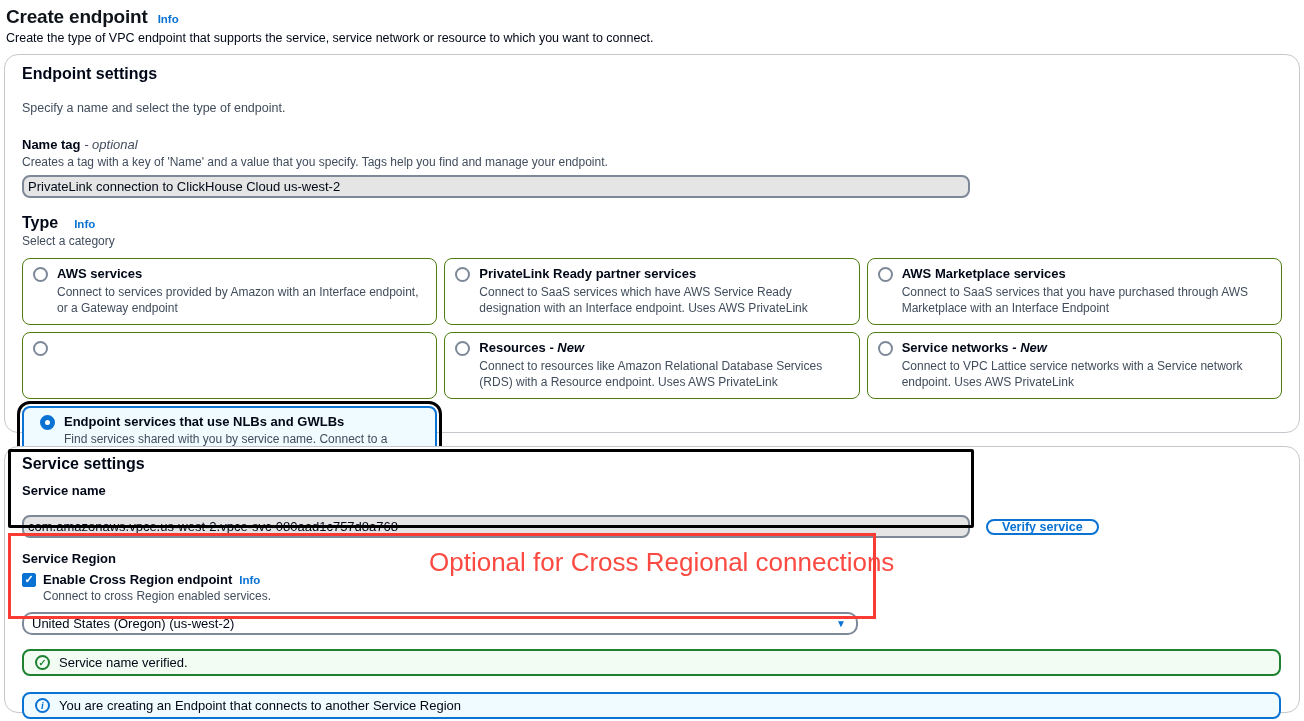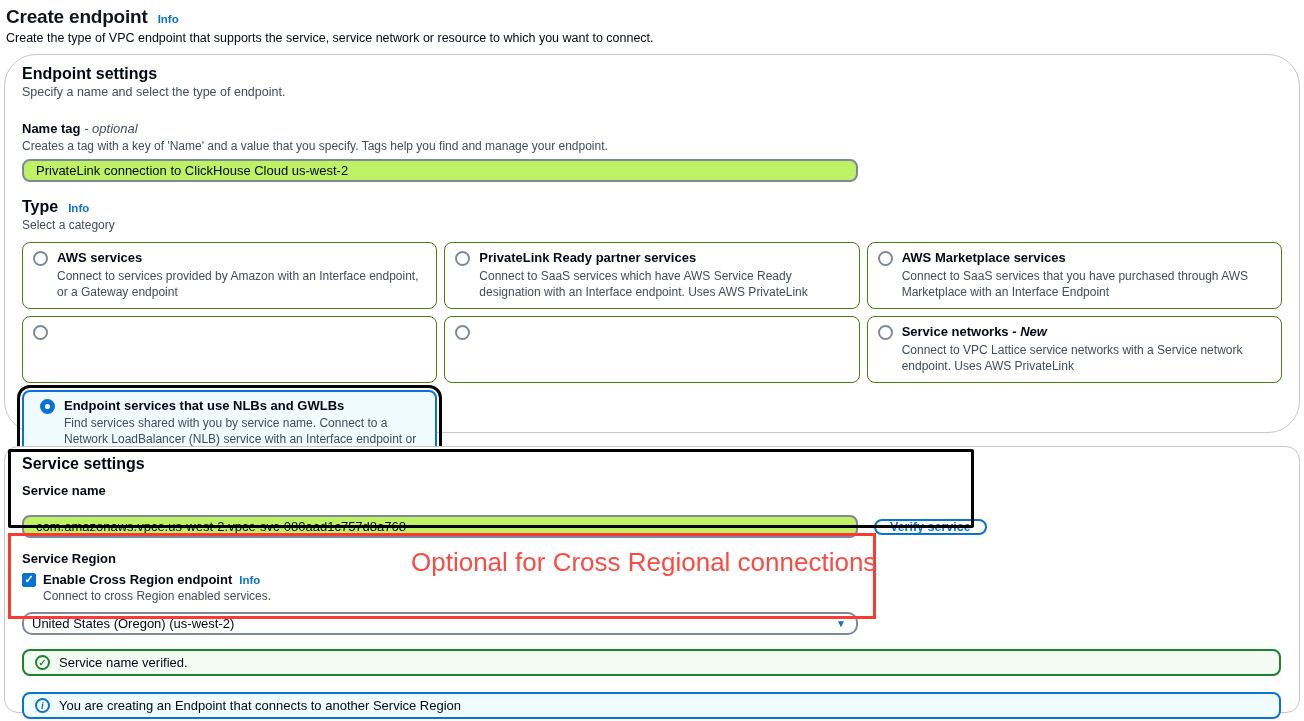"Endpoint settings" .card-1 { border-radius: 32px -> none }
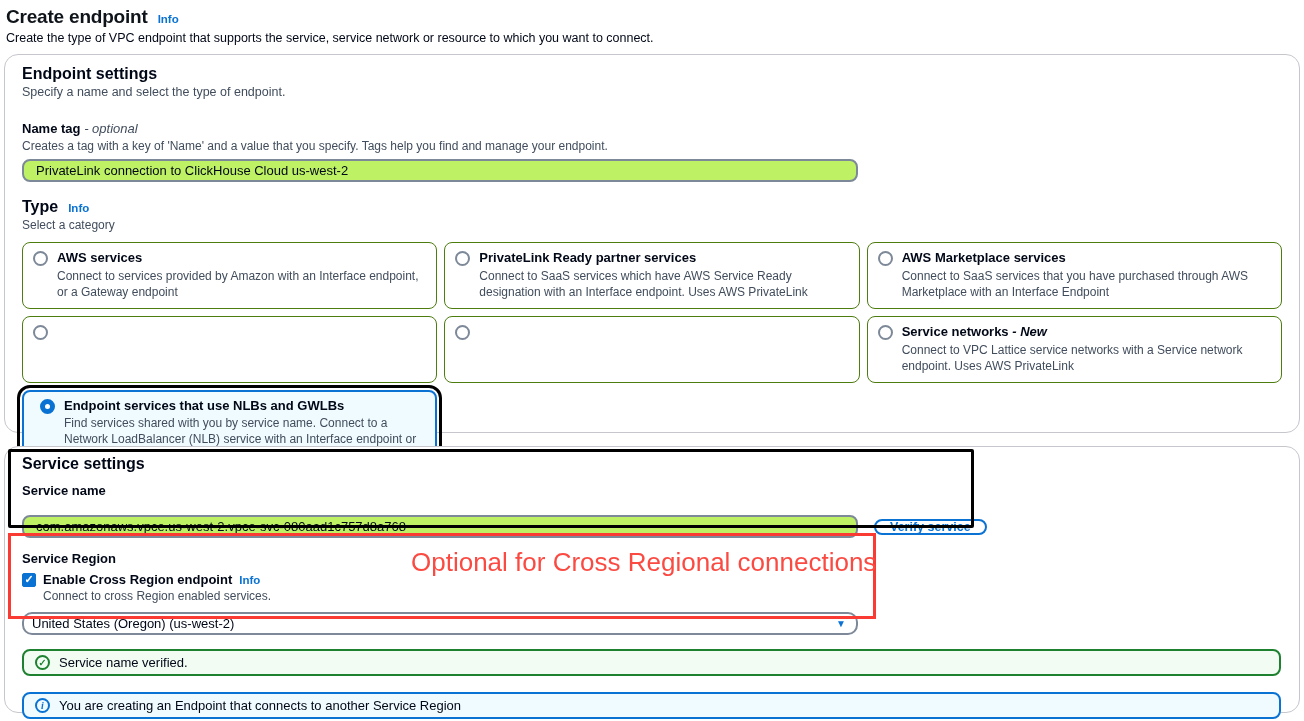"Specify a name and select" .section-desc { margin-top: 2px -> 18px }
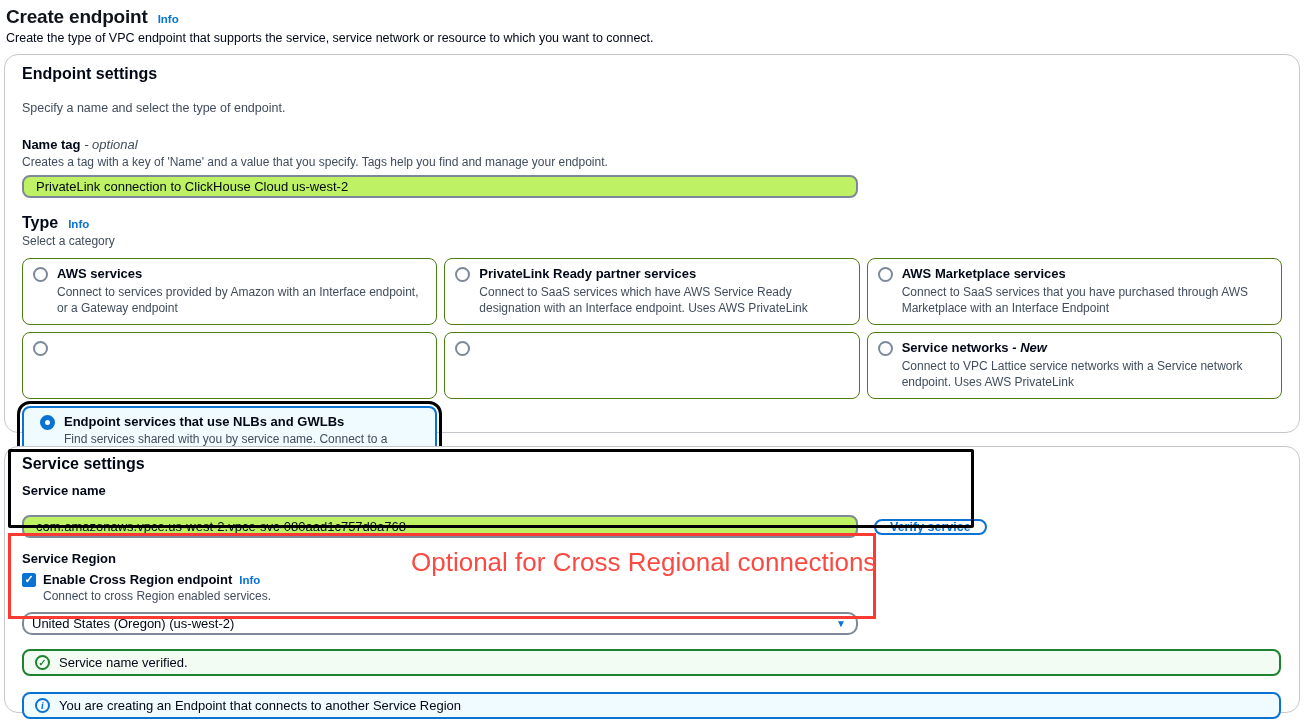"PrivateLink connection to ClickHouse" .text-input { background: #bef264 -> #e5e5e5; padding: 0 12px -> 0 4px; width: 836px -> 948px }
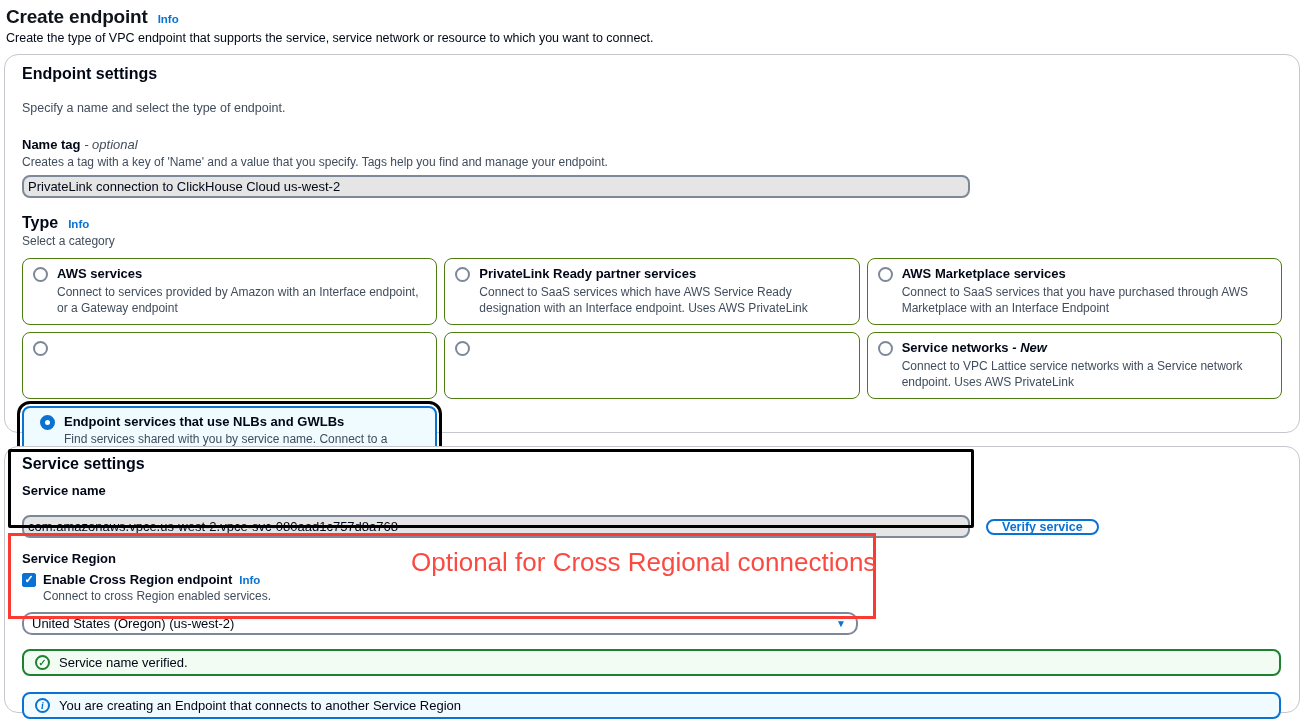"Type" .type-heading-row { gap: 10px -> 16px }
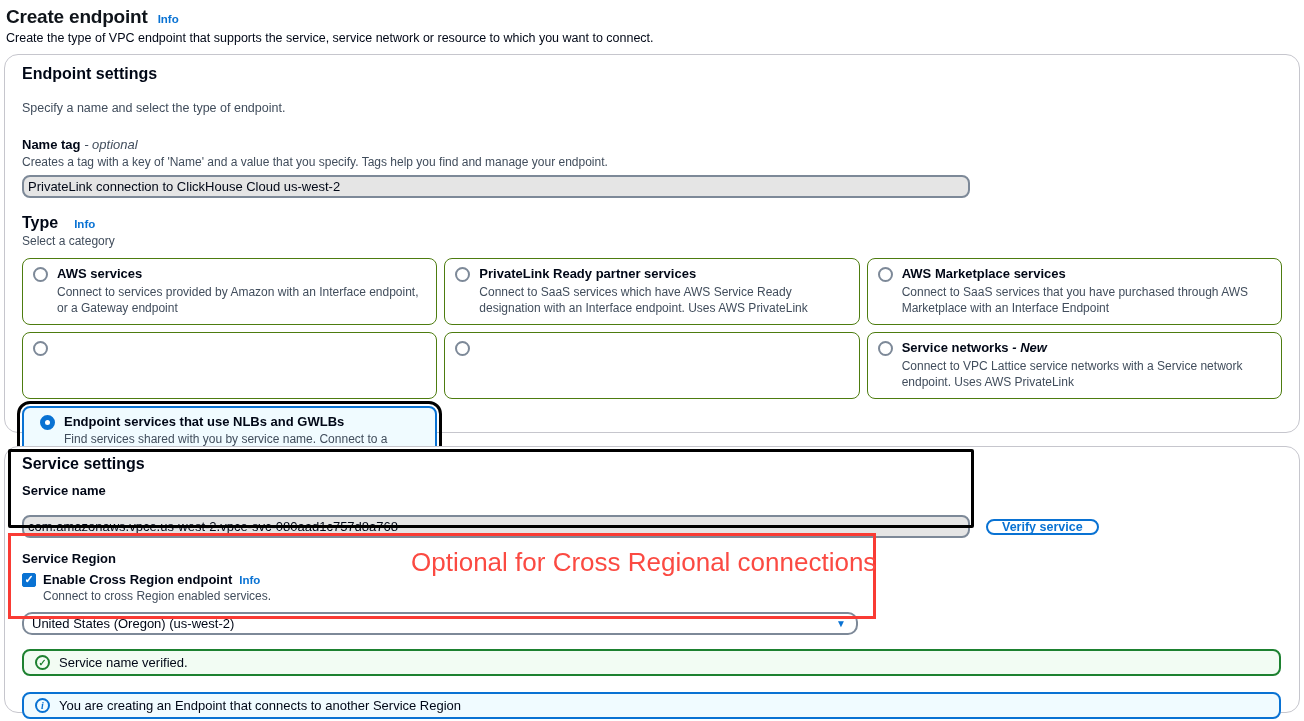"Resources - New" div { html: none -> <div> <div><span>Resources</span><span> - New</span></div> <div>Connect to resources like Amazon Relational Database Services (RDS) with a Resource endpoint. Uses AWS PrivateLink</div> </div> }
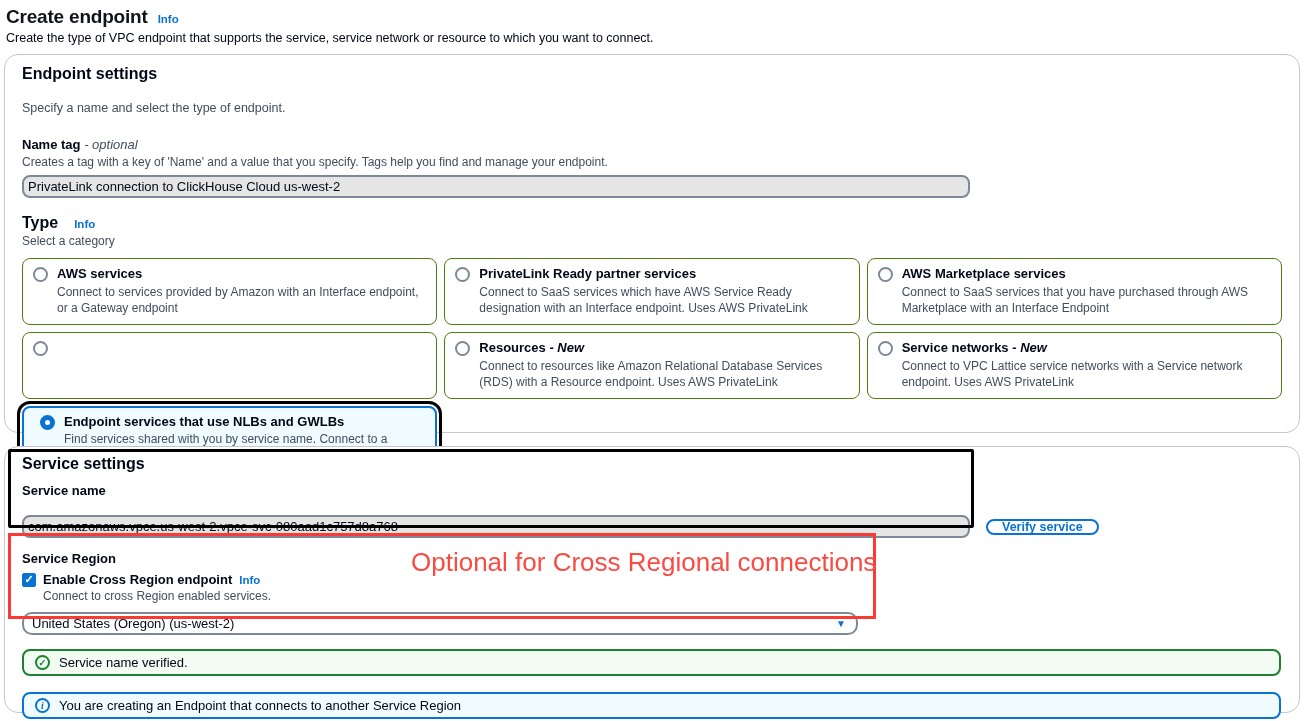"Optional for Cross Regional connections" .ann-red-text { left: 406px -> 424px }
